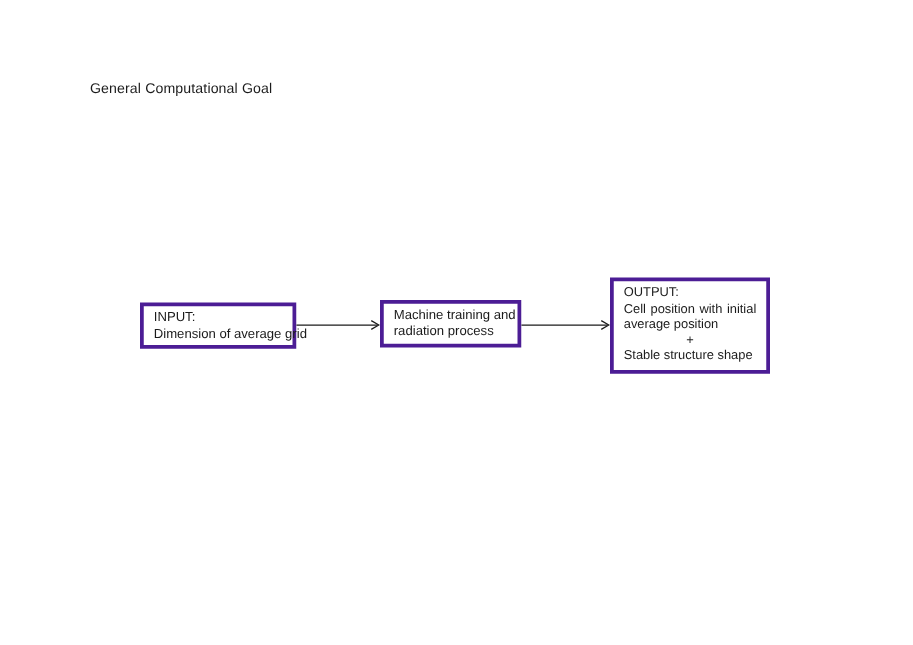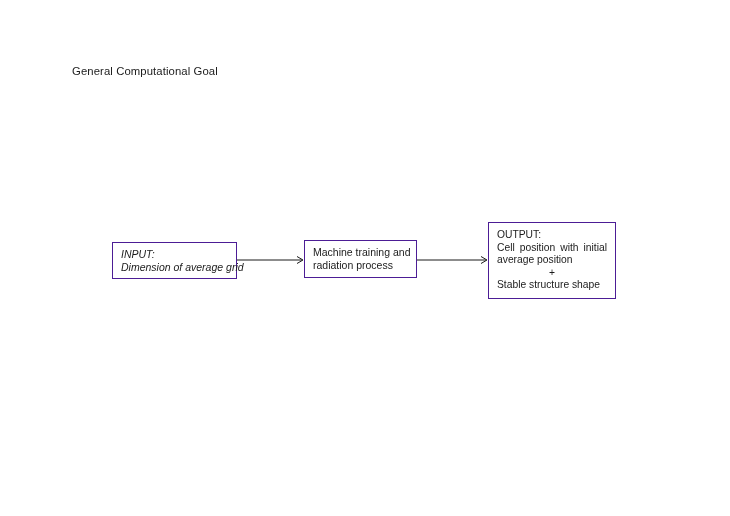"OUTPUT:" .flow-box { border: 1px solid #4c1d95 -> 3px solid #4c1d95 }
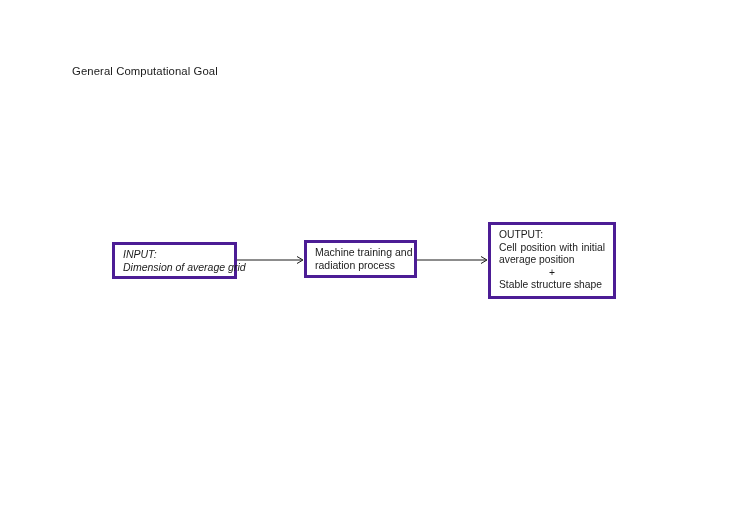"INPUT:" .box-input { font-style: italic -> none }
